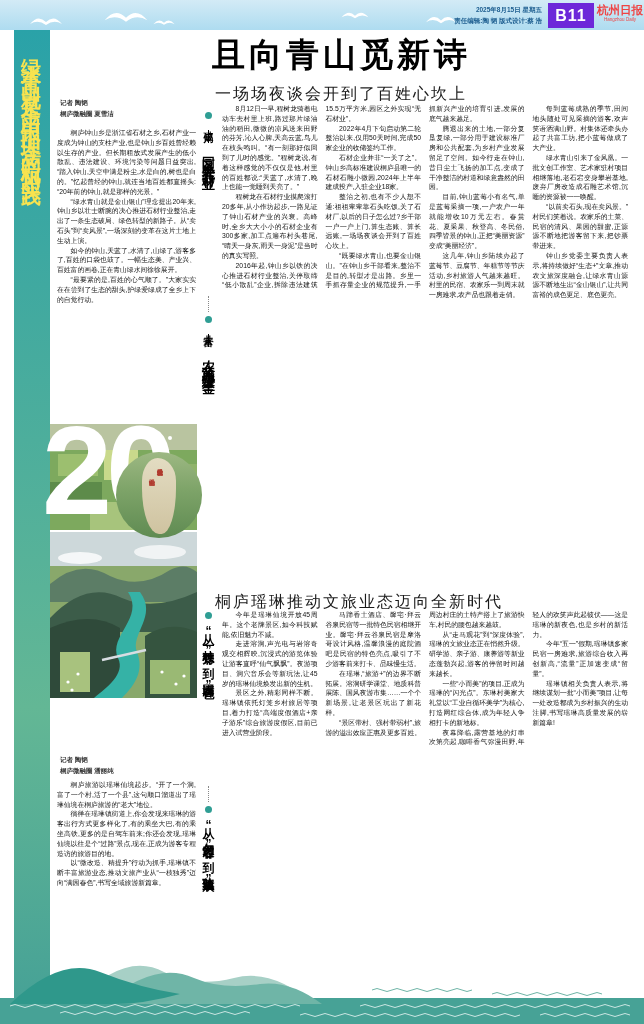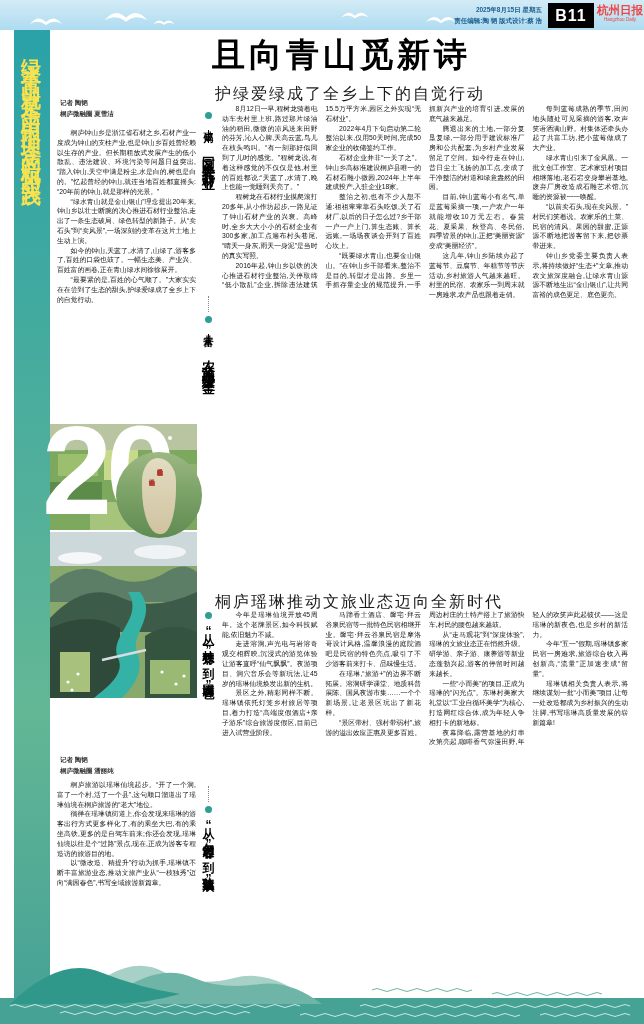"B11" .page-badge { background: #000000 -> #6d28d9 }
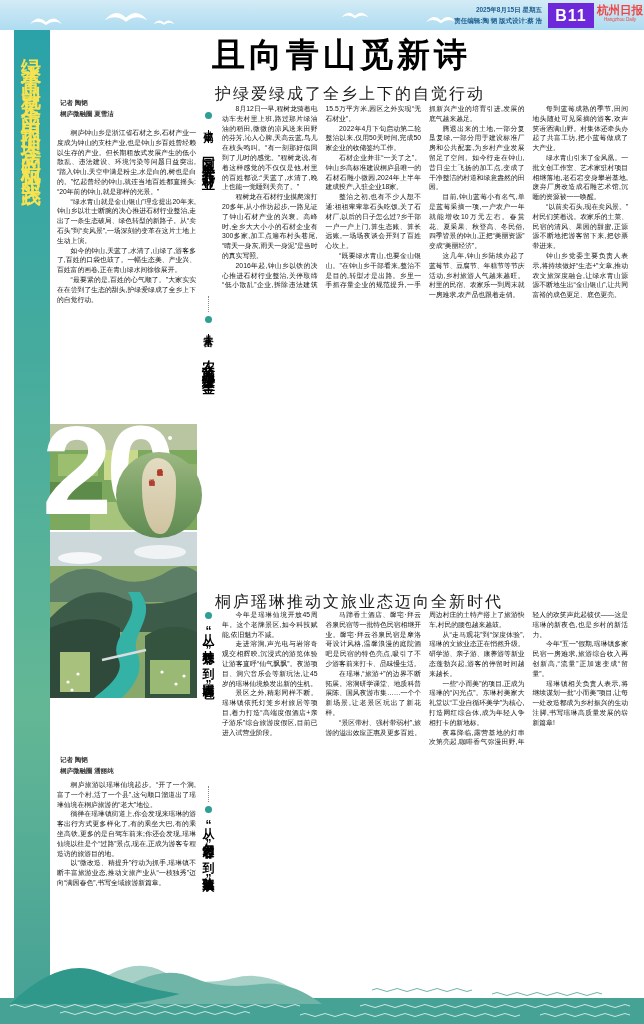"护绿爱绿成了全乡上下的自觉行动" div.a-sub { text: 护绿爱绿成了全乡上下的自觉行动 -> 一场场夜谈会开到了百姓心坎上 }
